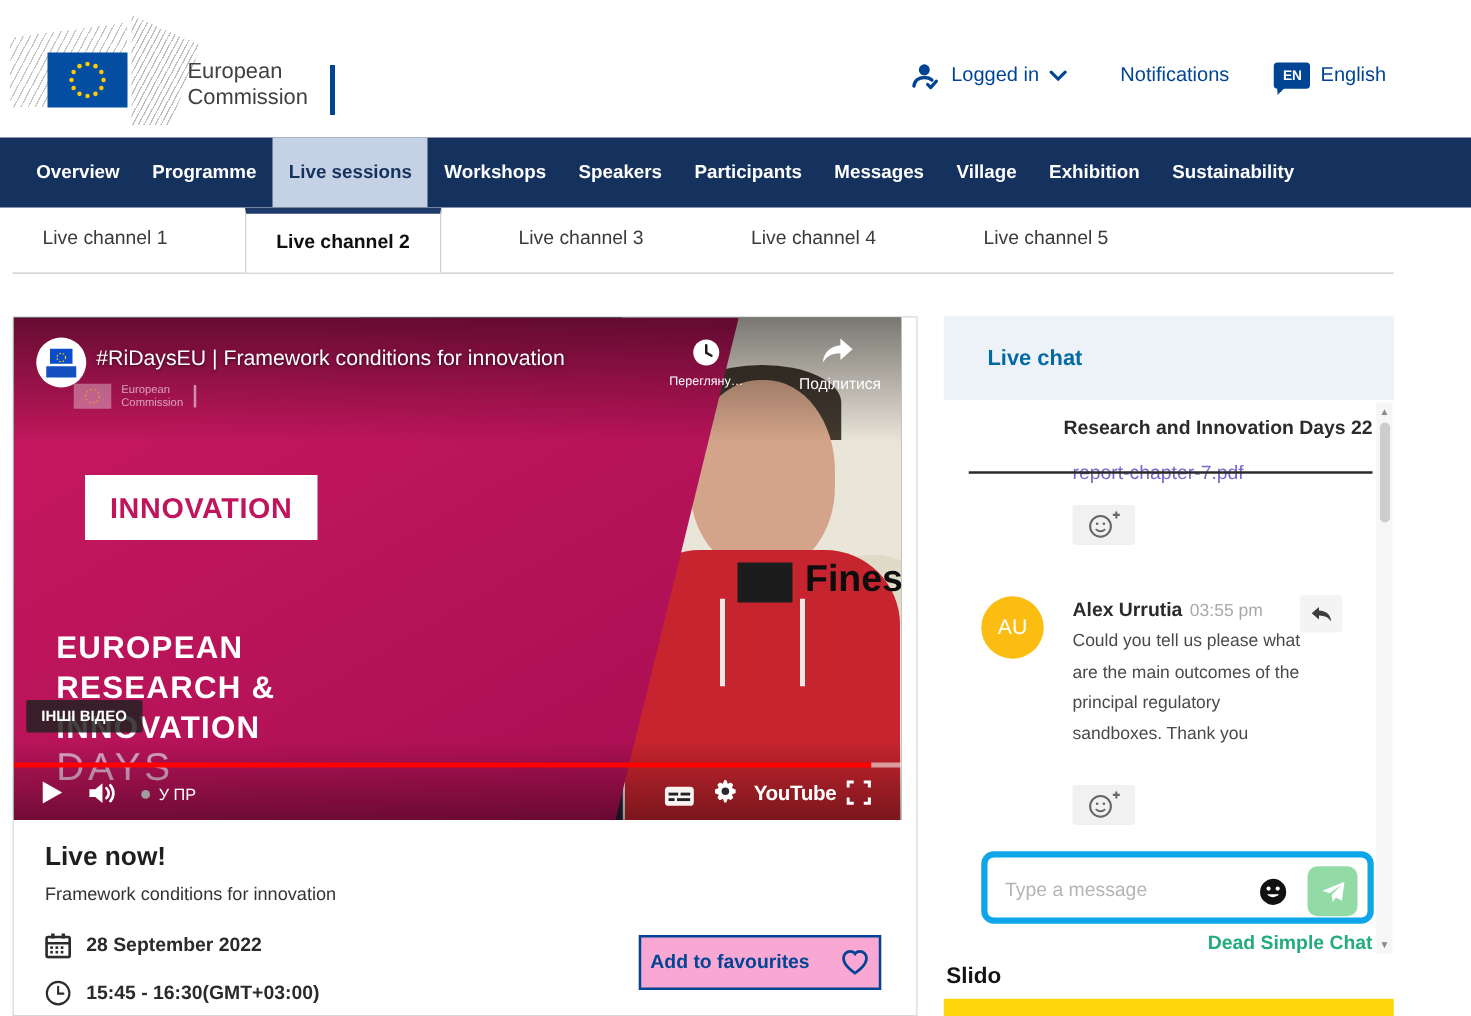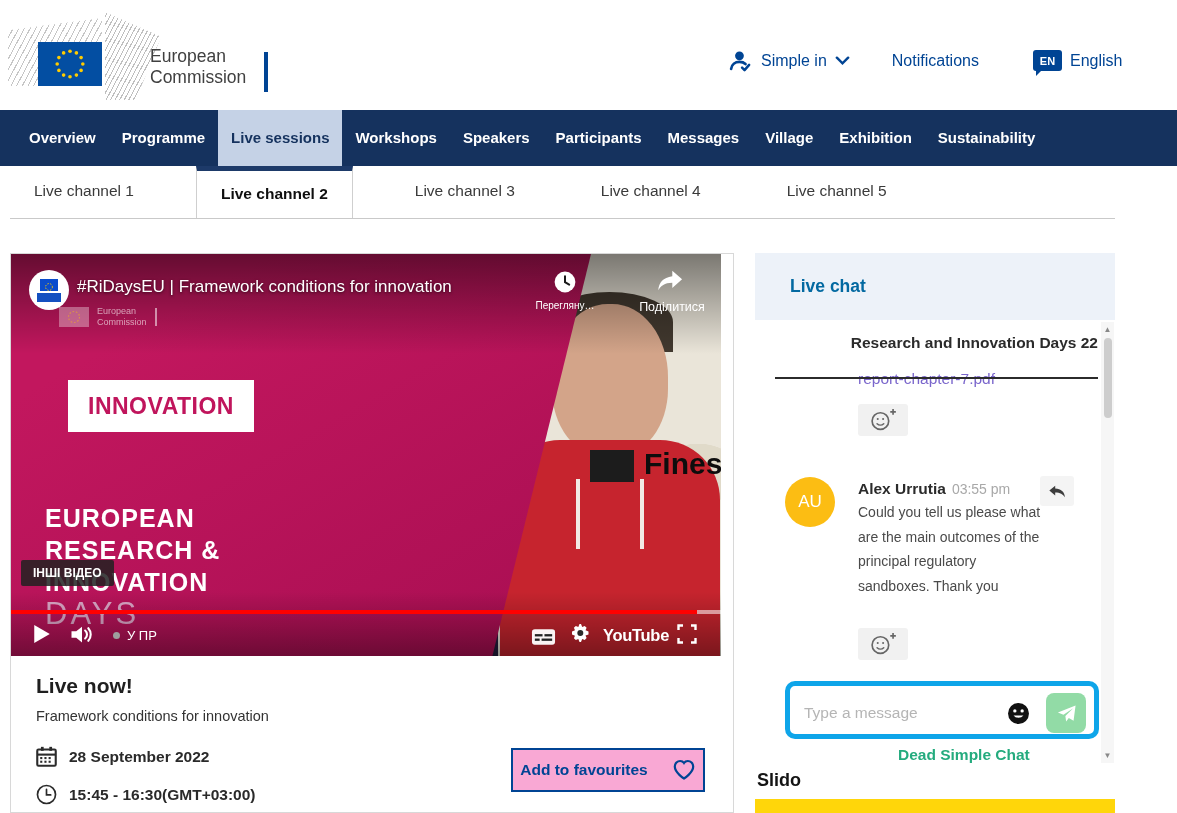"Simple in" span { text: Simple -> Logged }
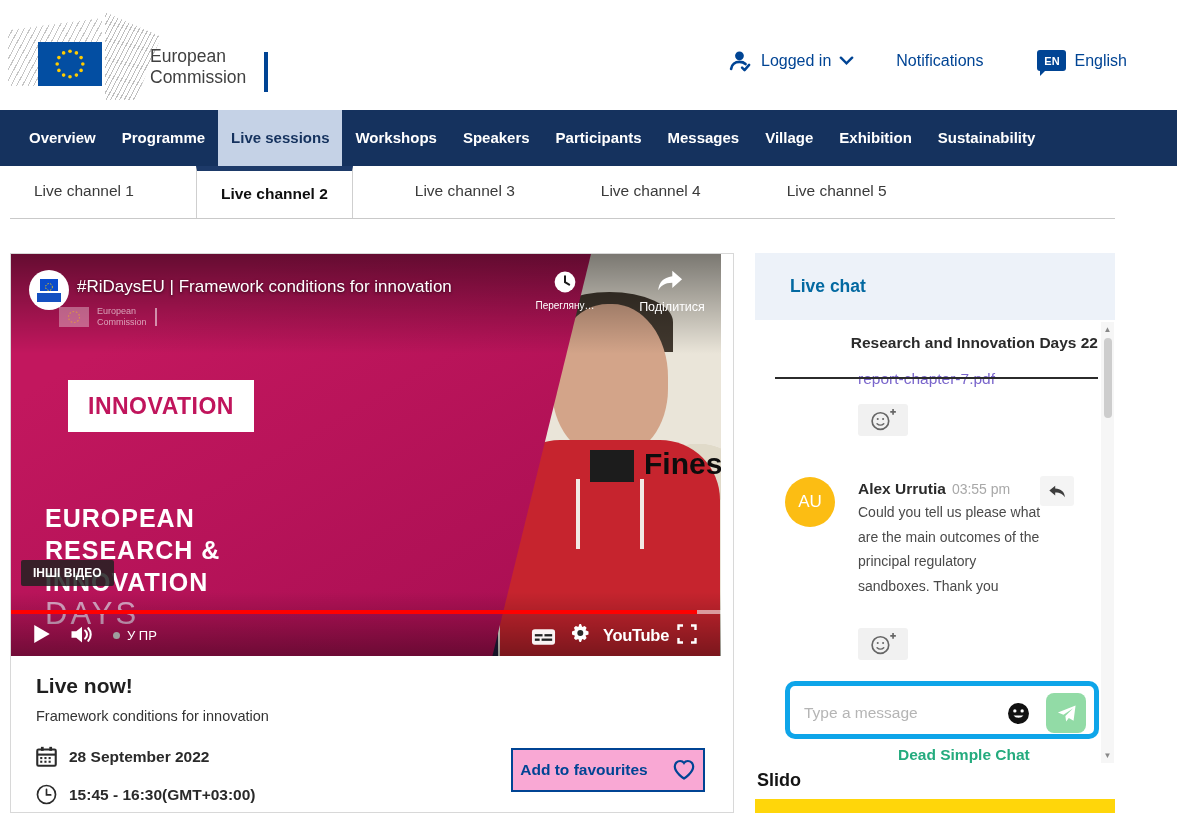"Notifications" .sp38 { margin-right: 54px -> 36px }
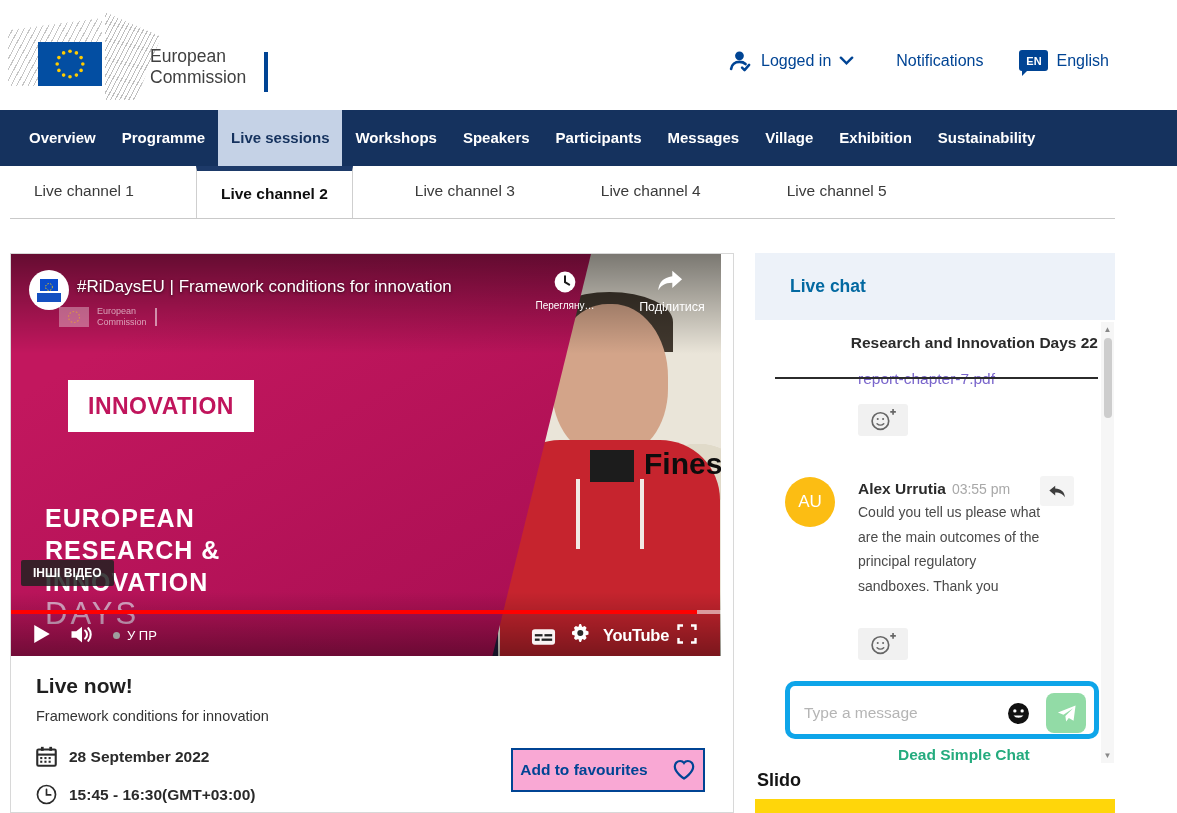"Dead Simple Chat" .branding { text-align: left -> right }
